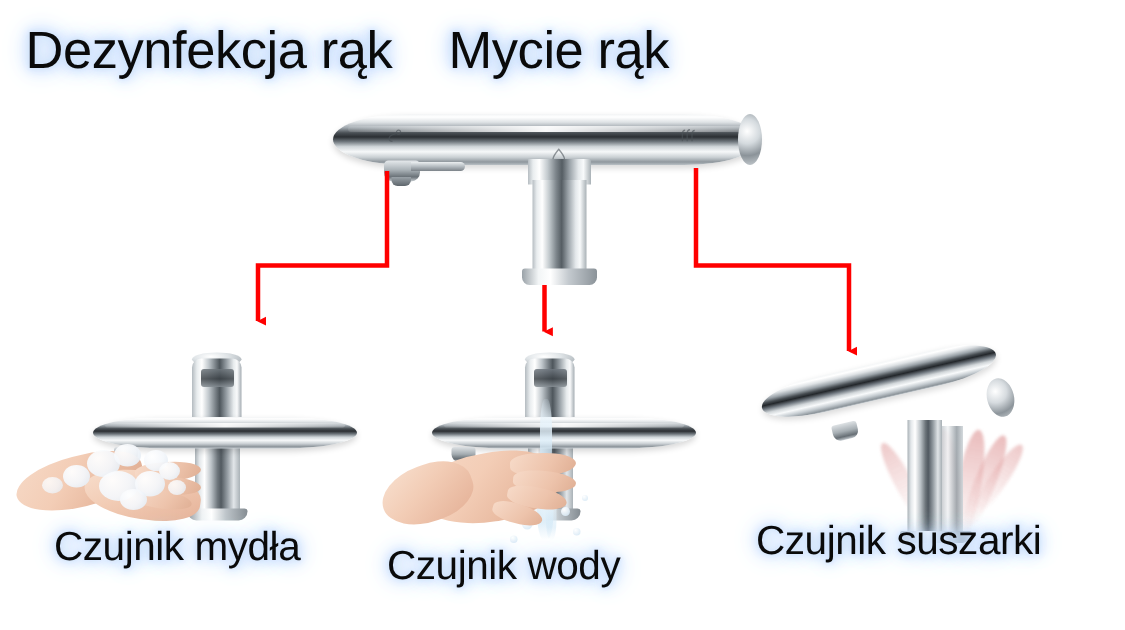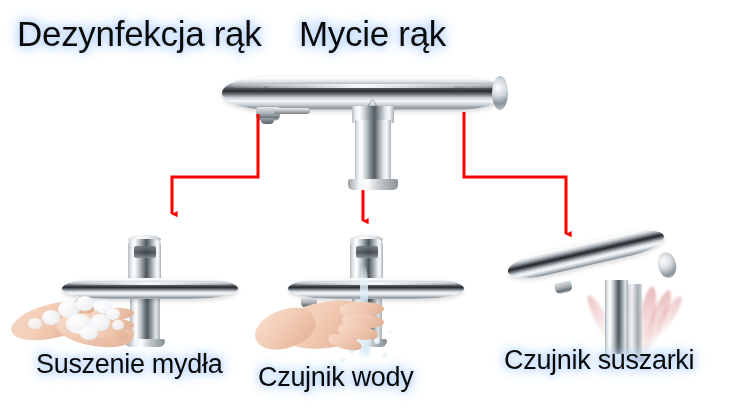"Suszenie mydła" div.glowtext { text: Suszenie -> Czujnik }
